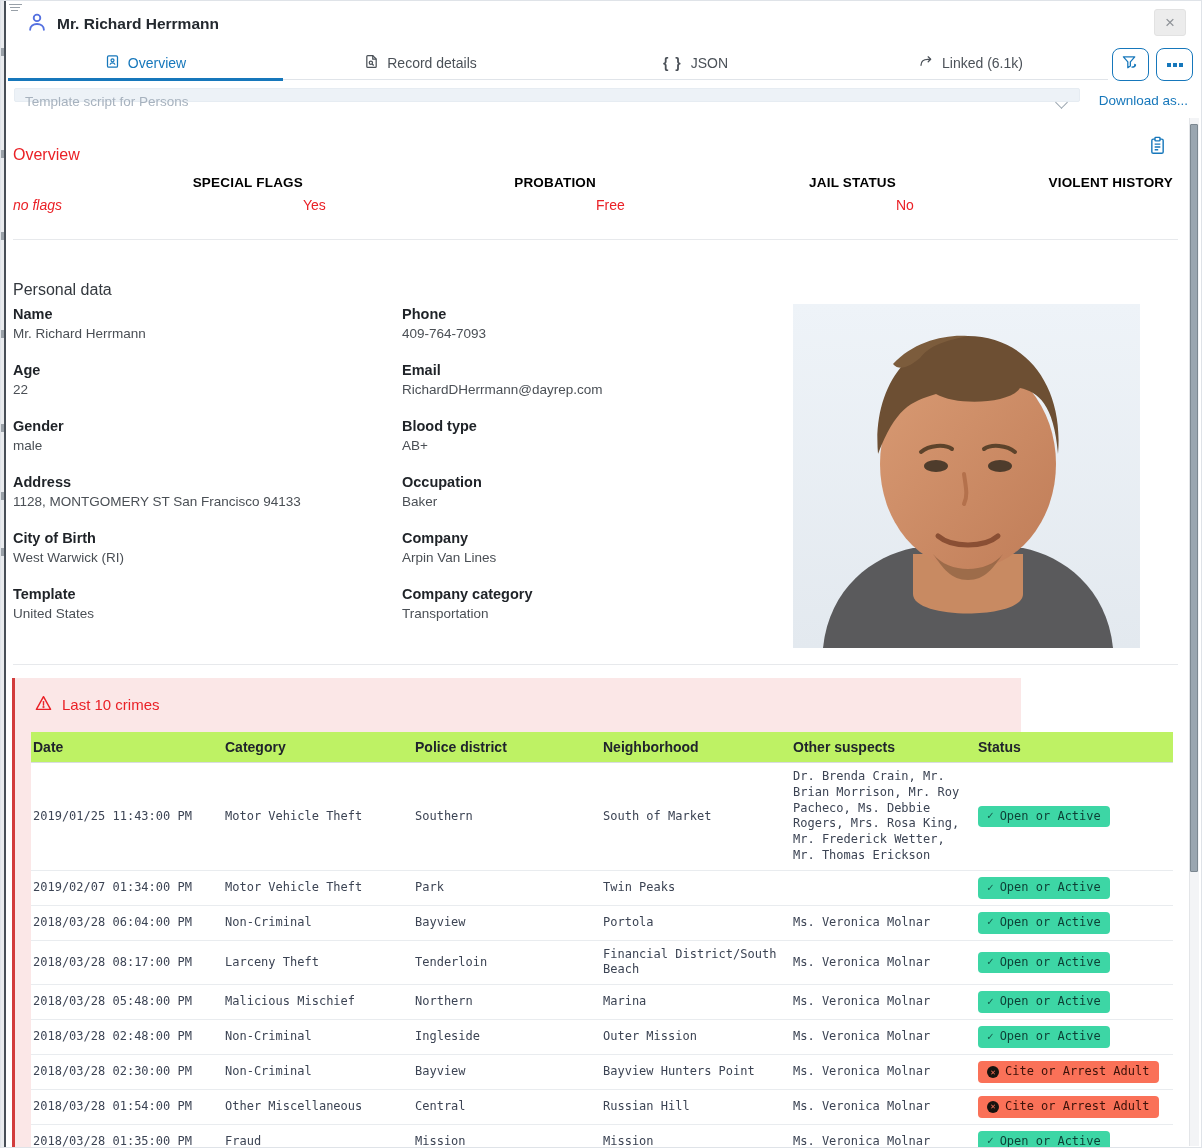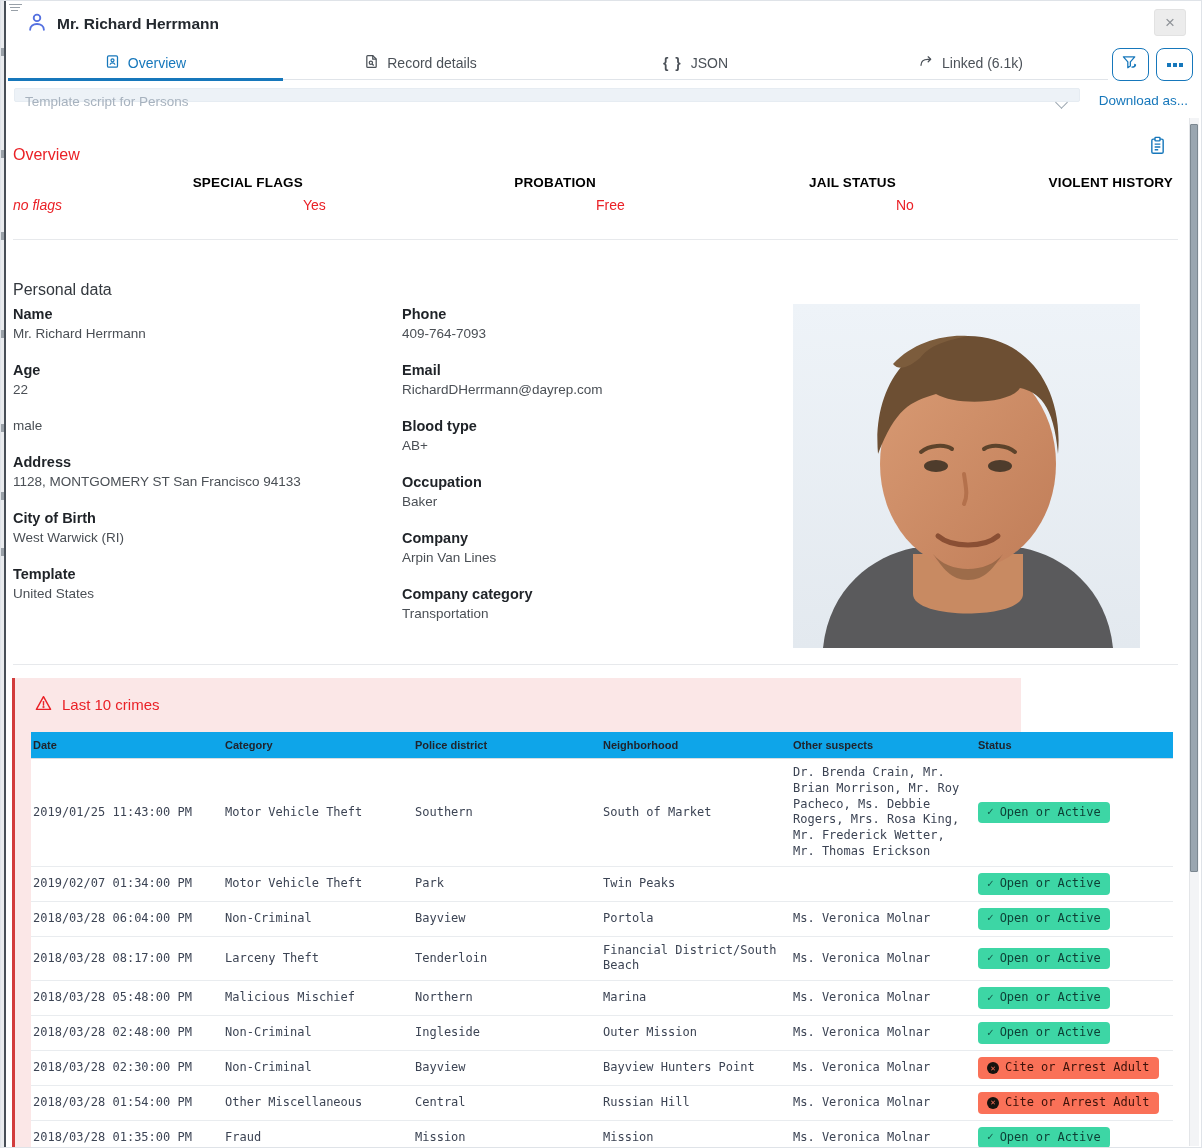"Gender" div.field-label { html: none -> <div>Gender</div> }
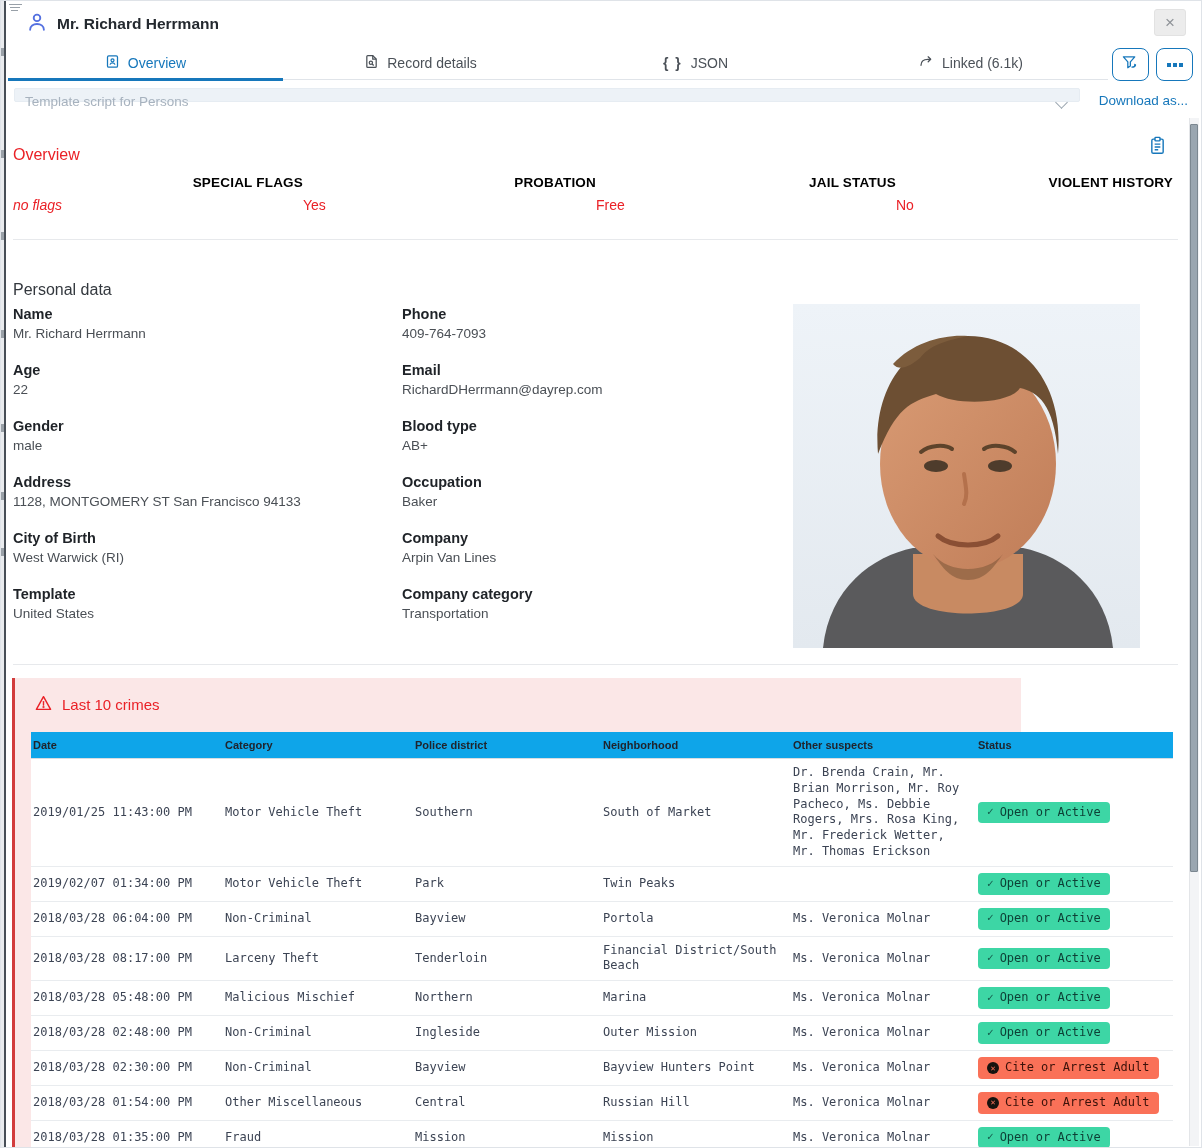"Date" .crimes-table th { background: #0ea5e9 -> #bef264; font-size: 11px -> 14px }
